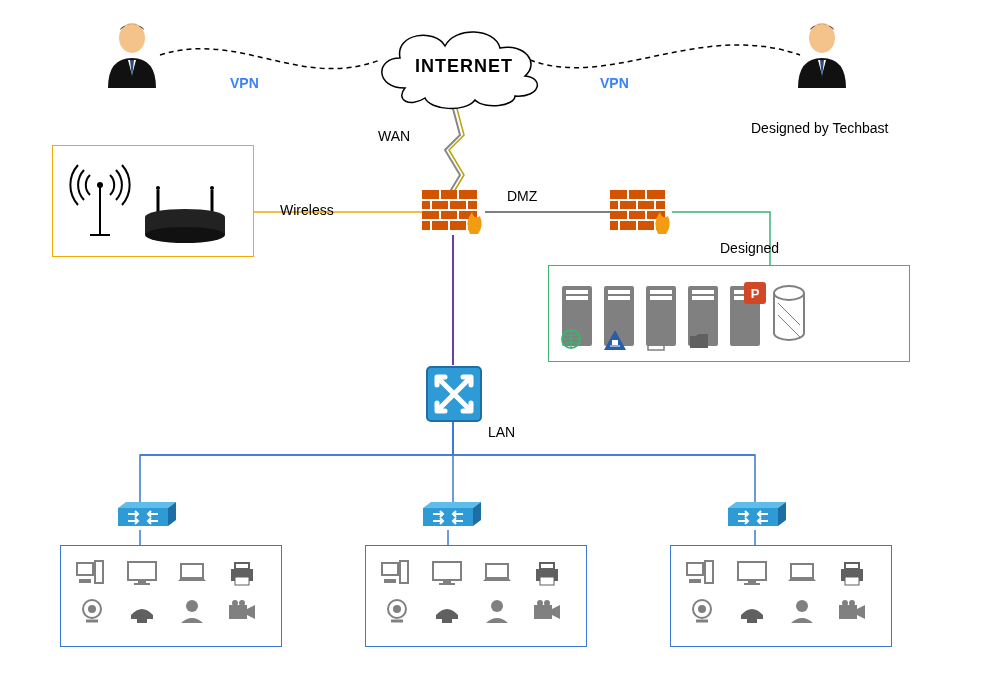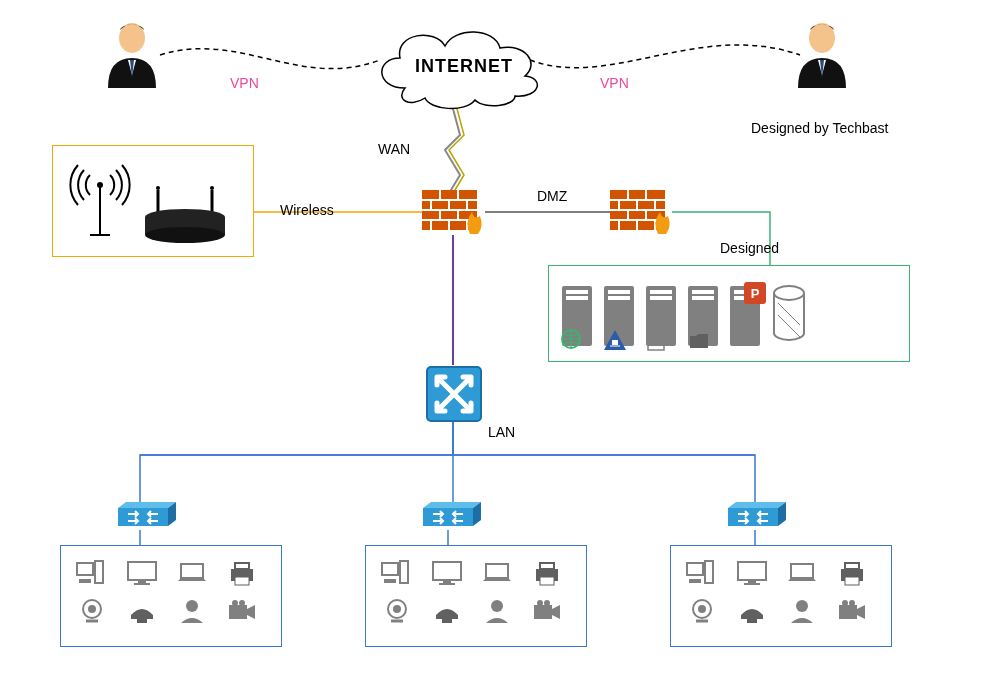"VPN" .label.red { color: #ec4899 -> #3b82f6; font-weight: 400 -> 700 }
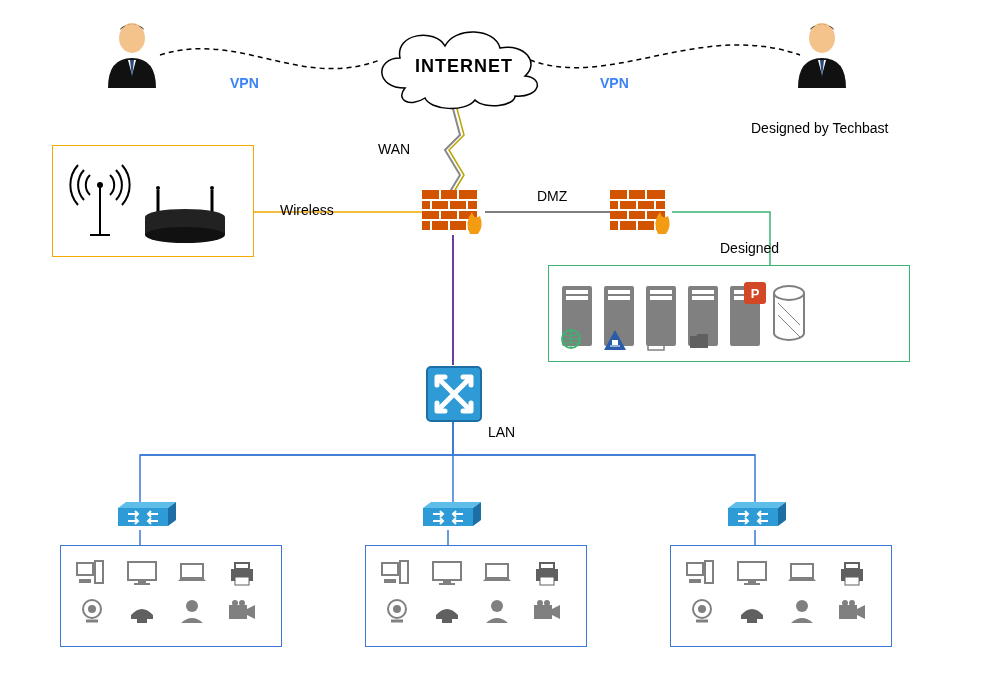"WAN" div.label { top: 141px -> 128px }
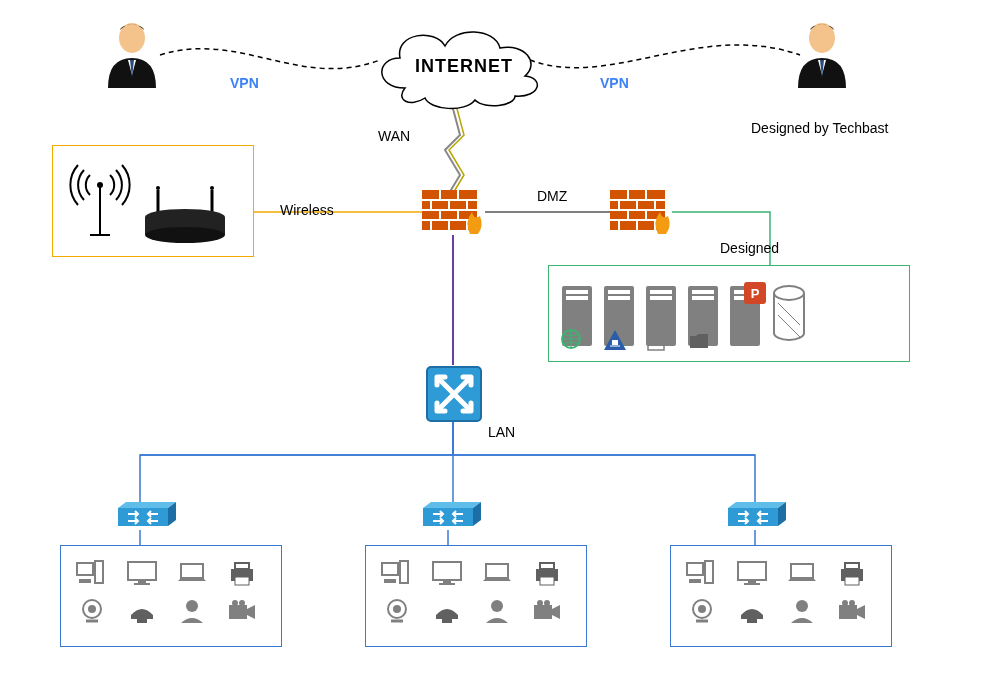"DMZ" div.label { left: 537px -> 507px }
